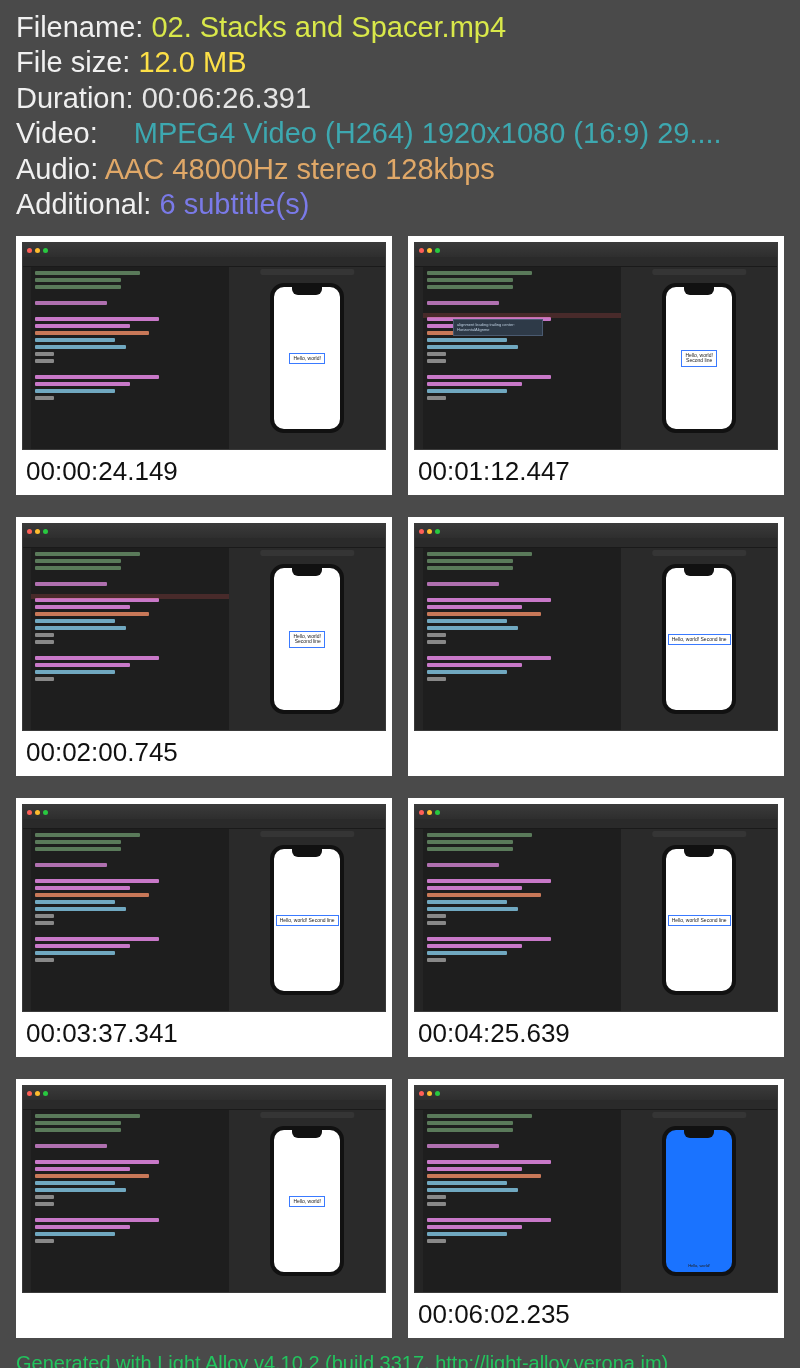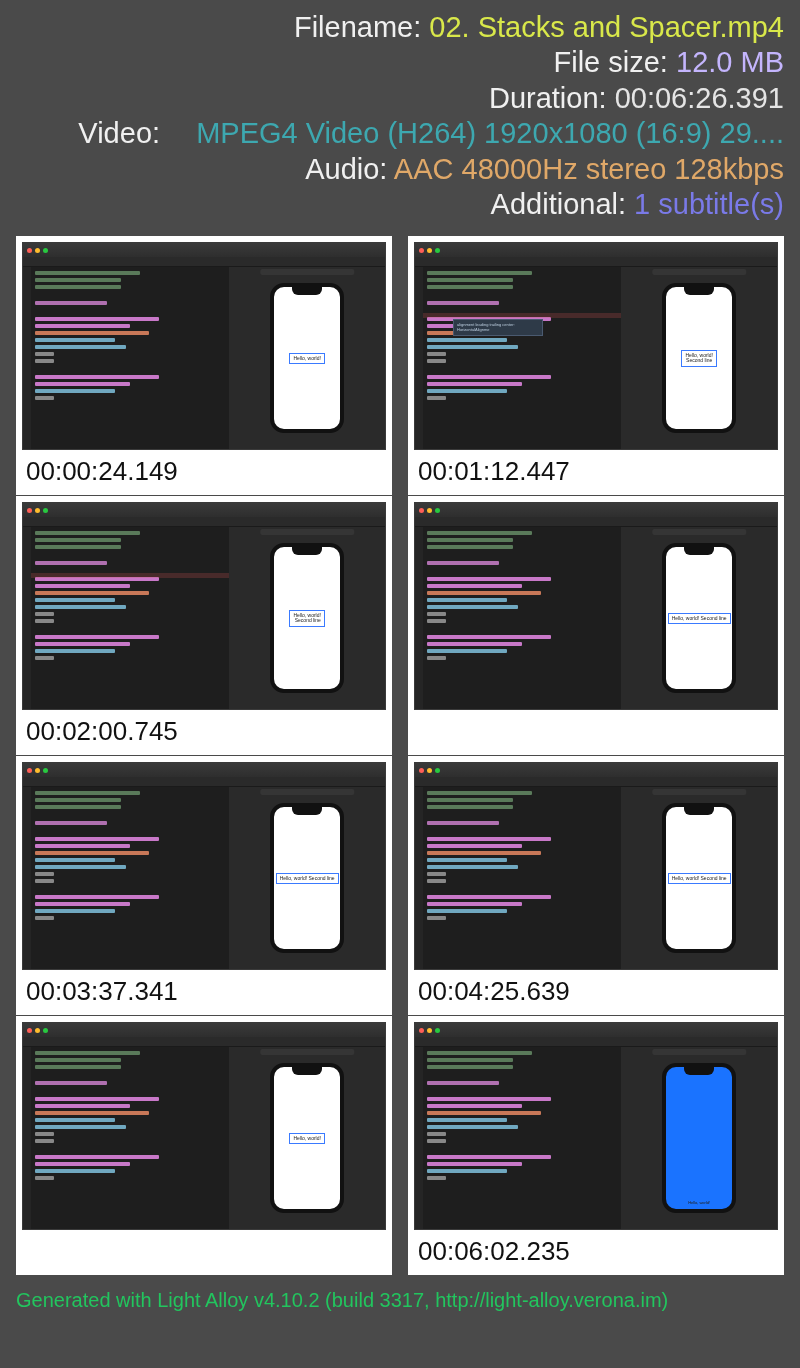"Filename: 02. Stacks and Spacer.mp4" .info-row { text-align: right -> none }
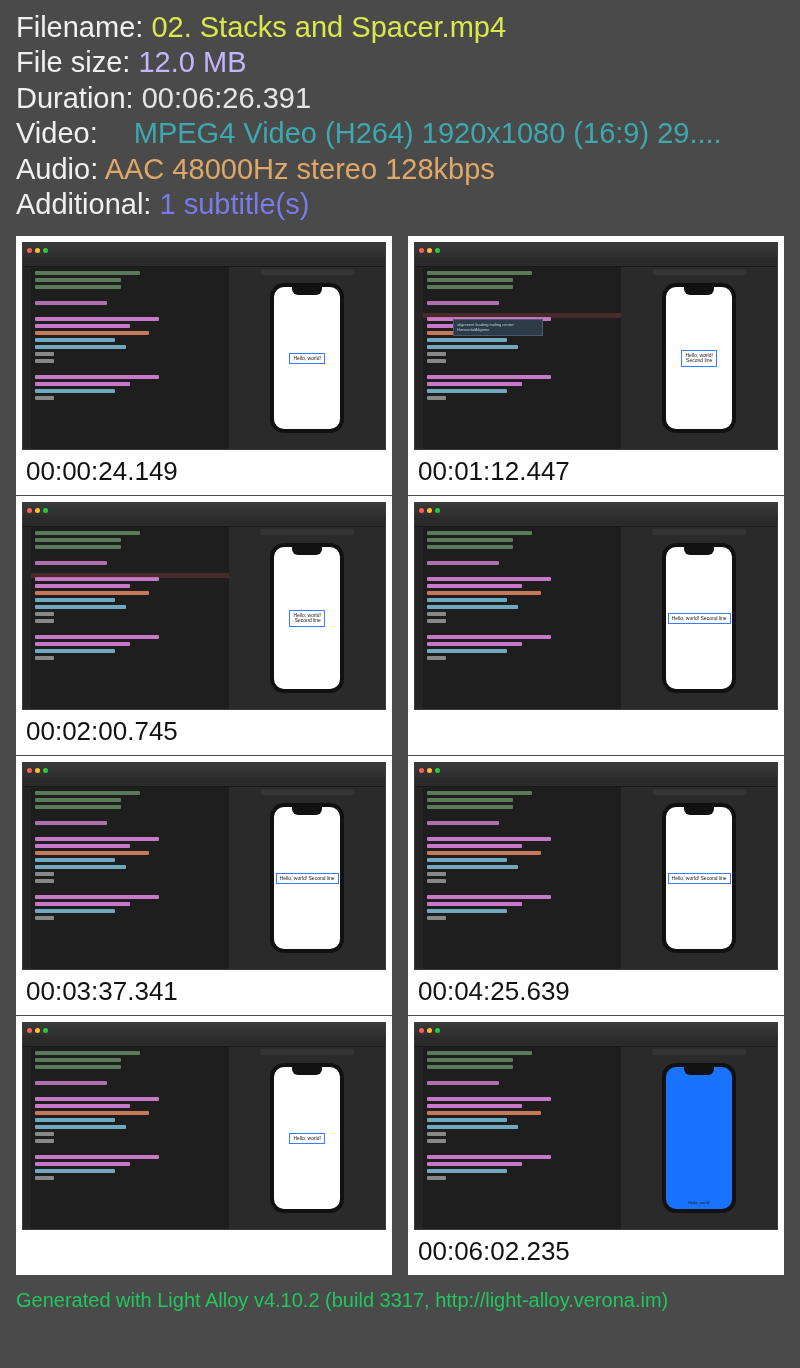"12.0 MB" .val-filesize { color: #c4b5fd -> #fde047 }
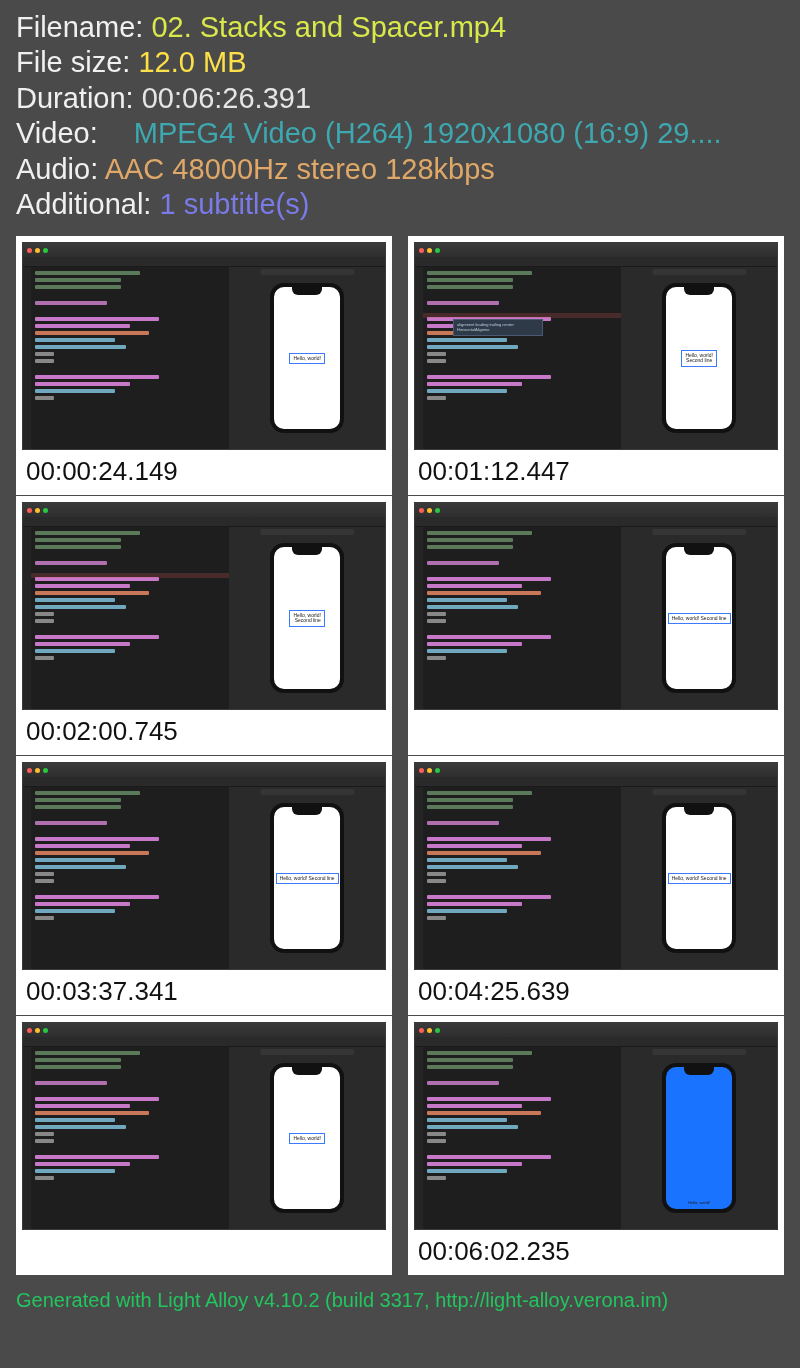"1 subtitle(s)" span.val-additional { text: 1 -> 6 }
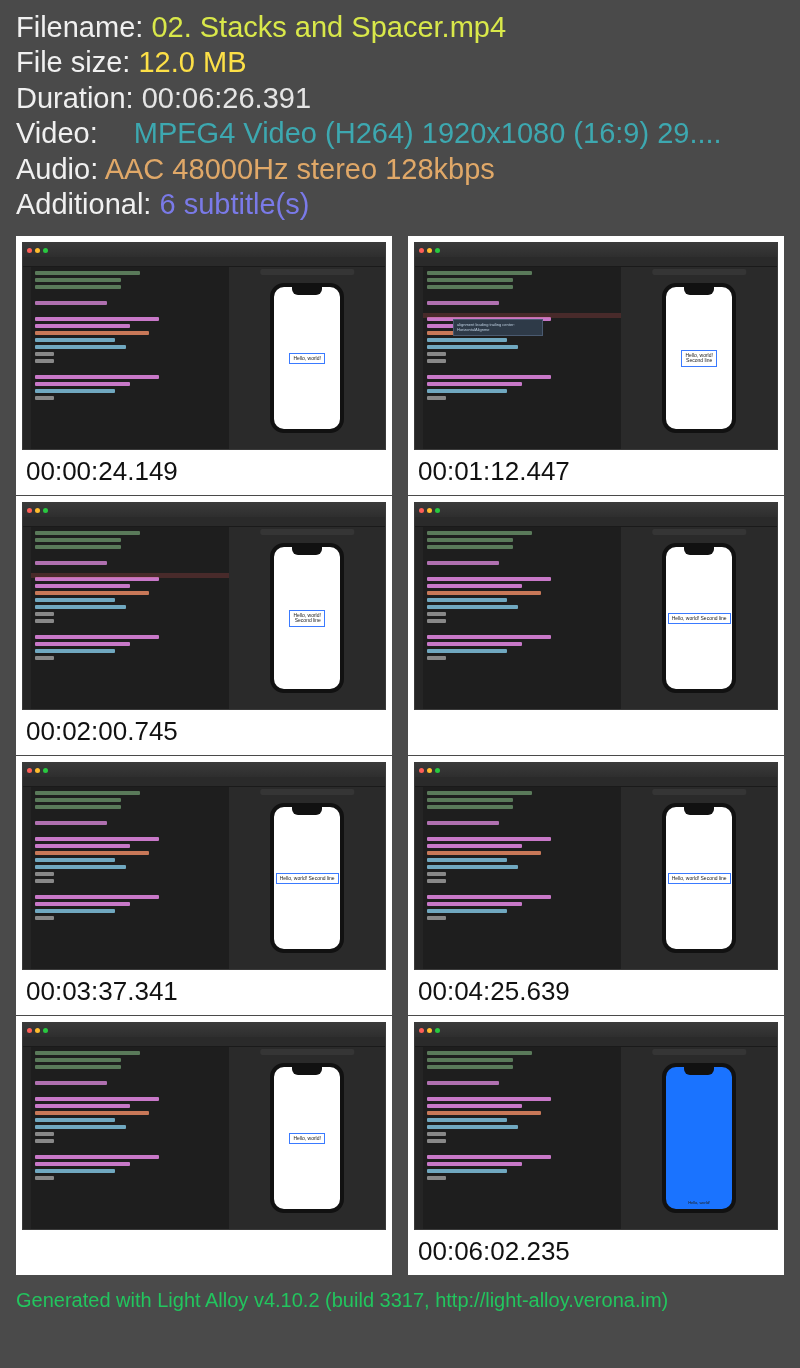"00:00:24.149" .grid { gap: 1px 16px -> 22px 16px }
